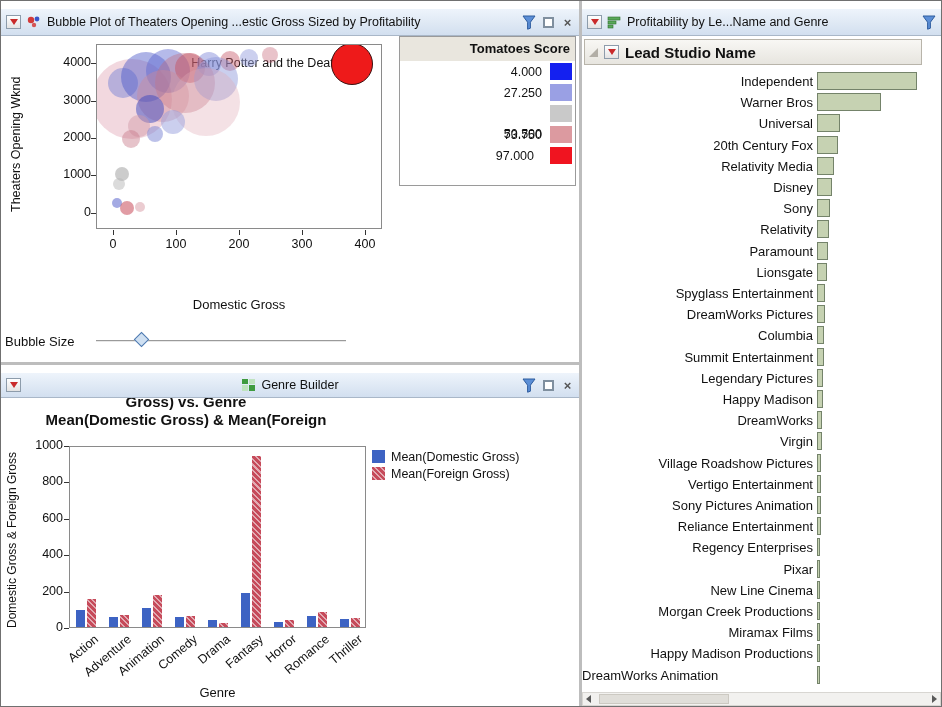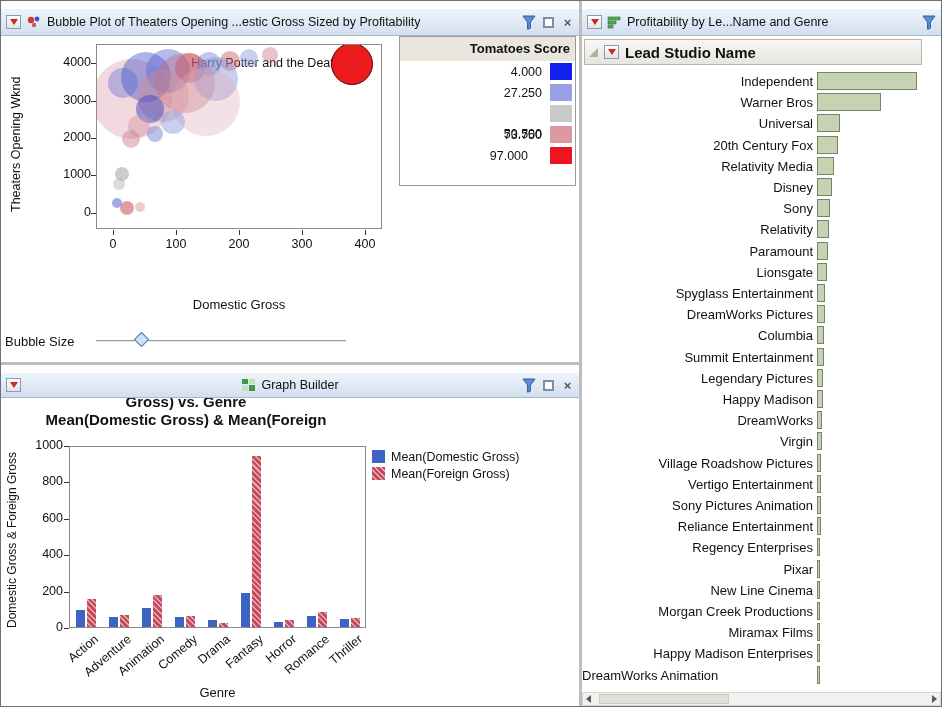"97.000" div { gap: 22px -> 16px }
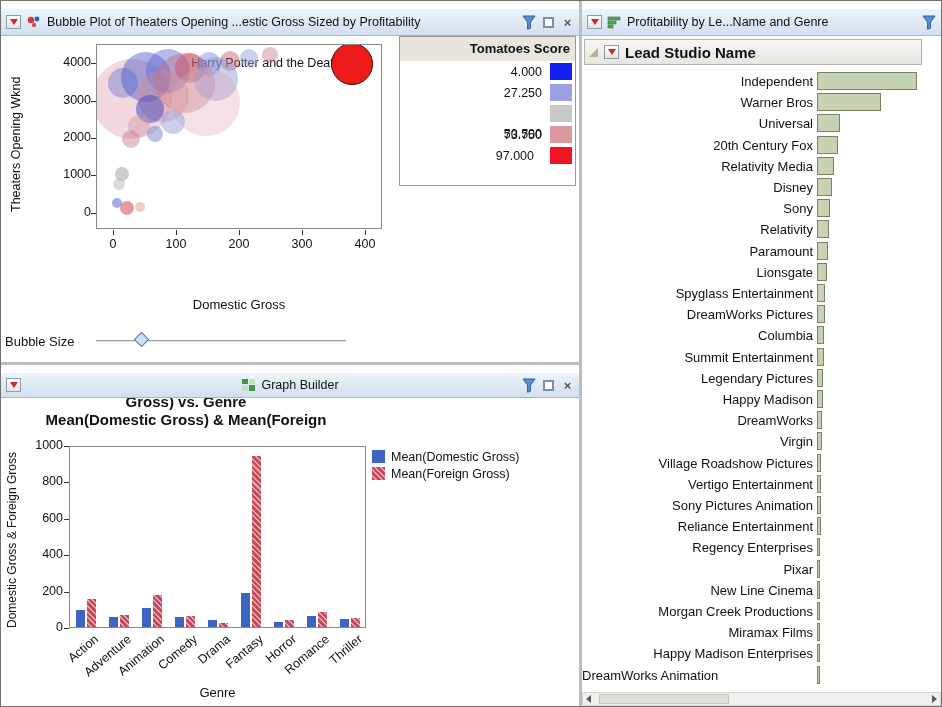"Graph Builder" span.title { text: Graph -> Genre }
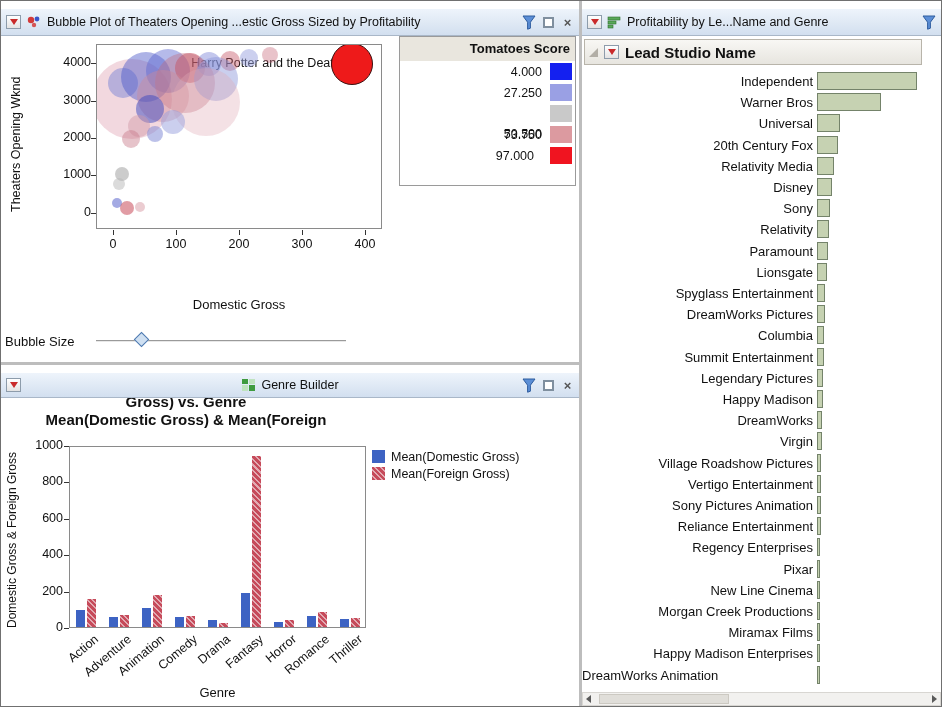"Happy Madison Enterprises" div { text: Enterprises -> Productions }
